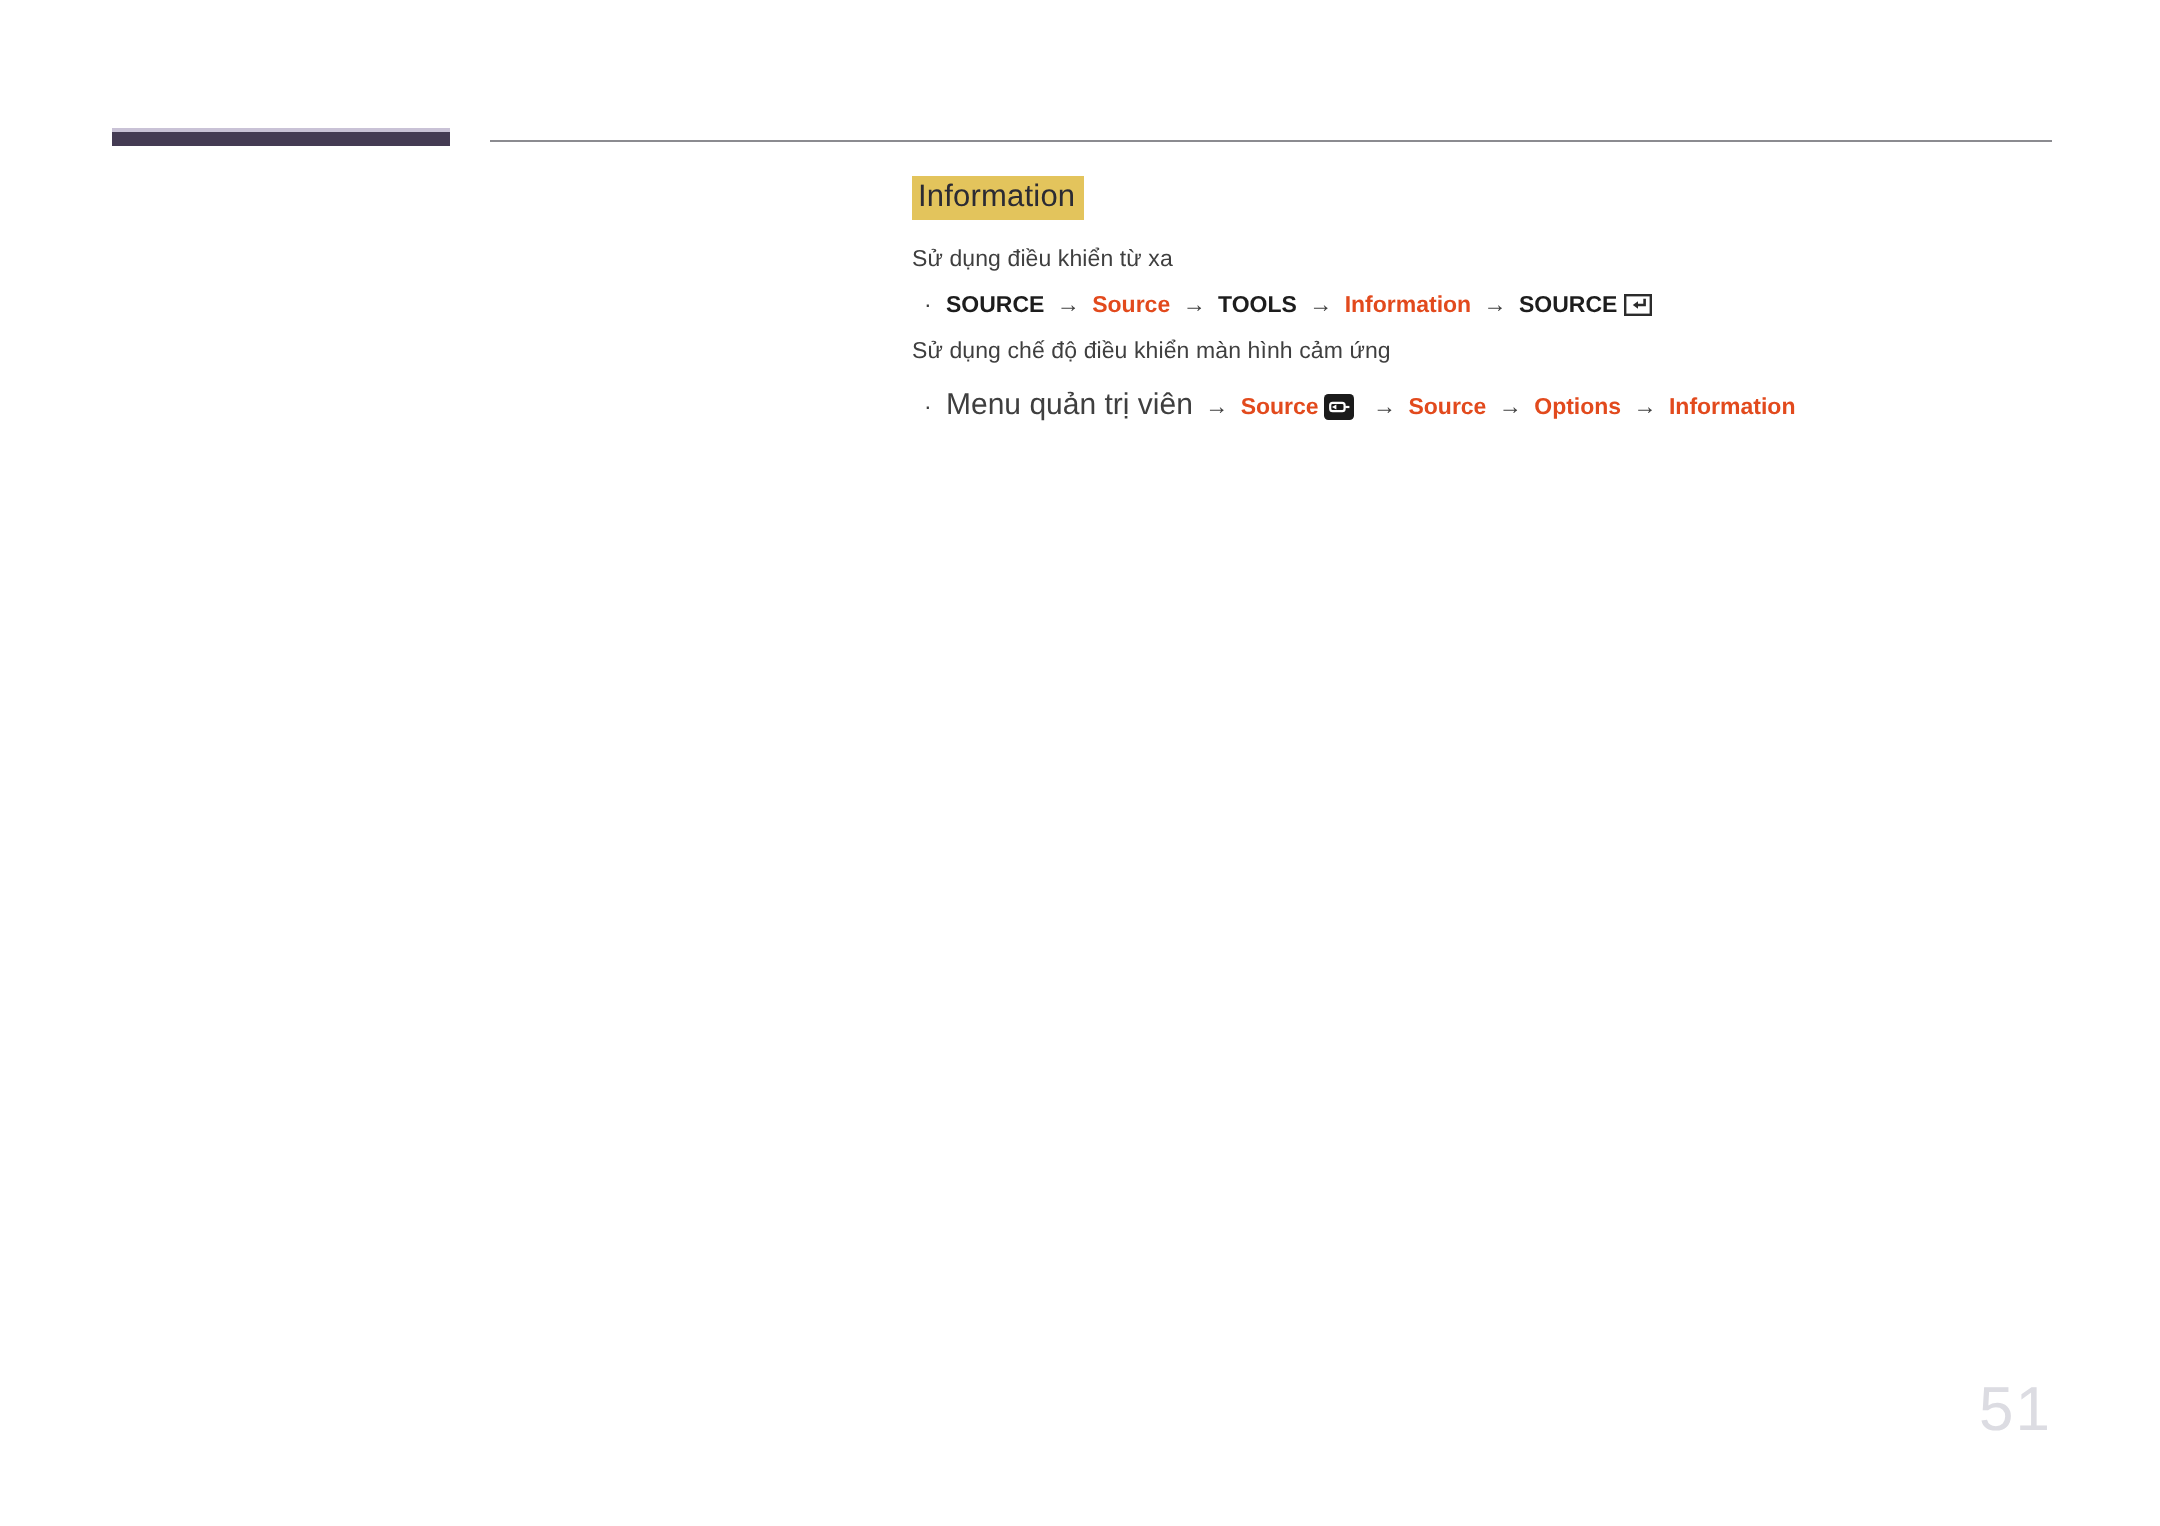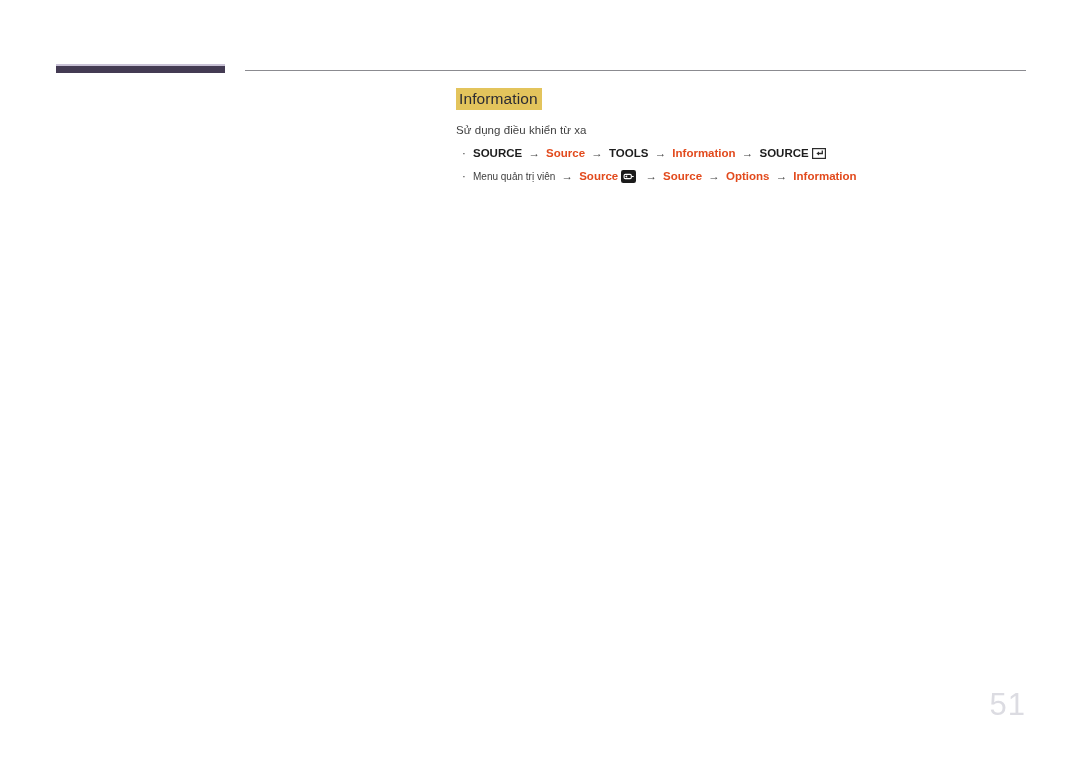"Sử dụng chế độ điều" p.para { html: none -> <p>Sử dụng chế độ điều khiển màn hình cảm ứng</p> }
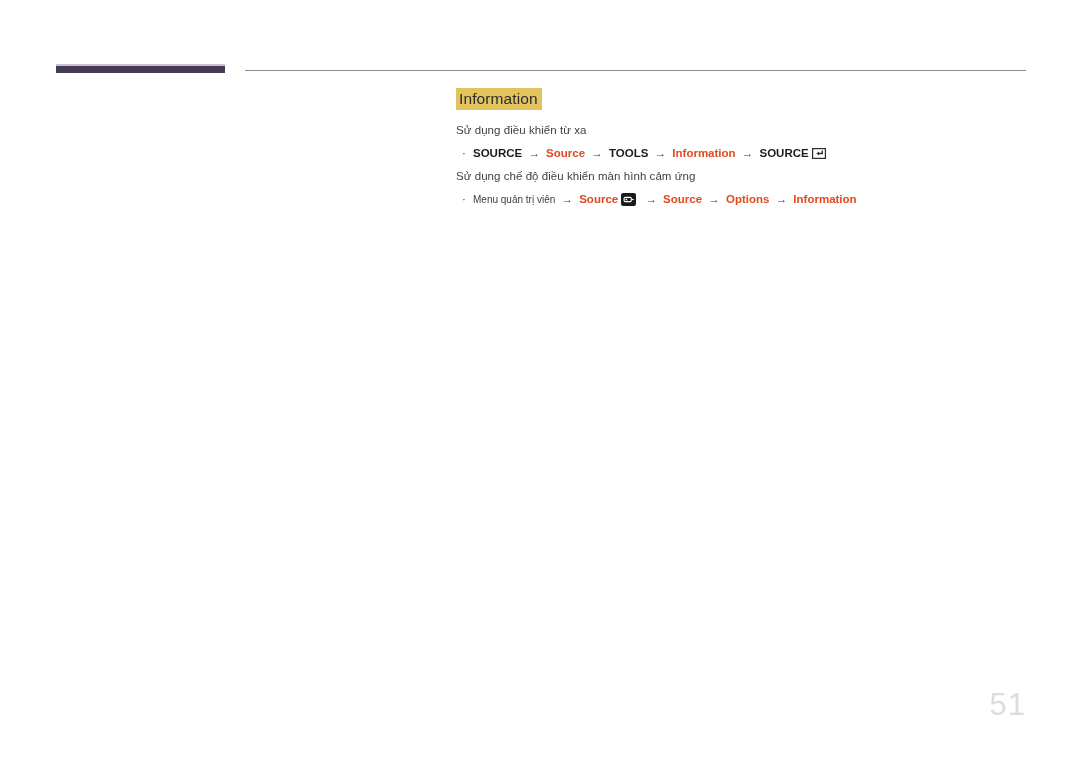"Menu quản trị viên" .k-plain { font-size: 10px -> 15px }
